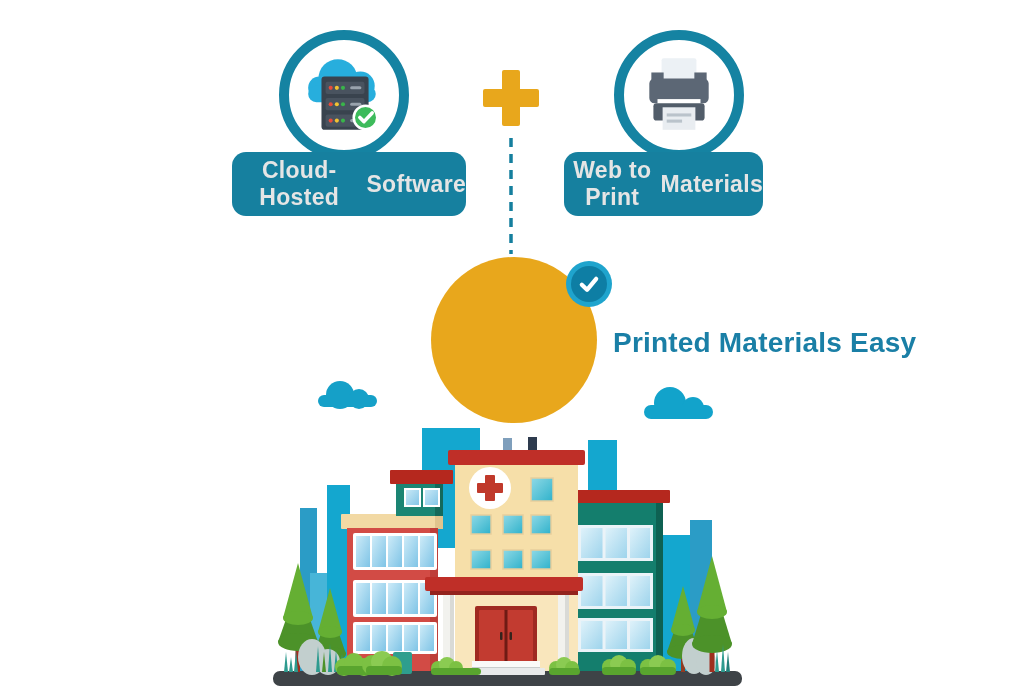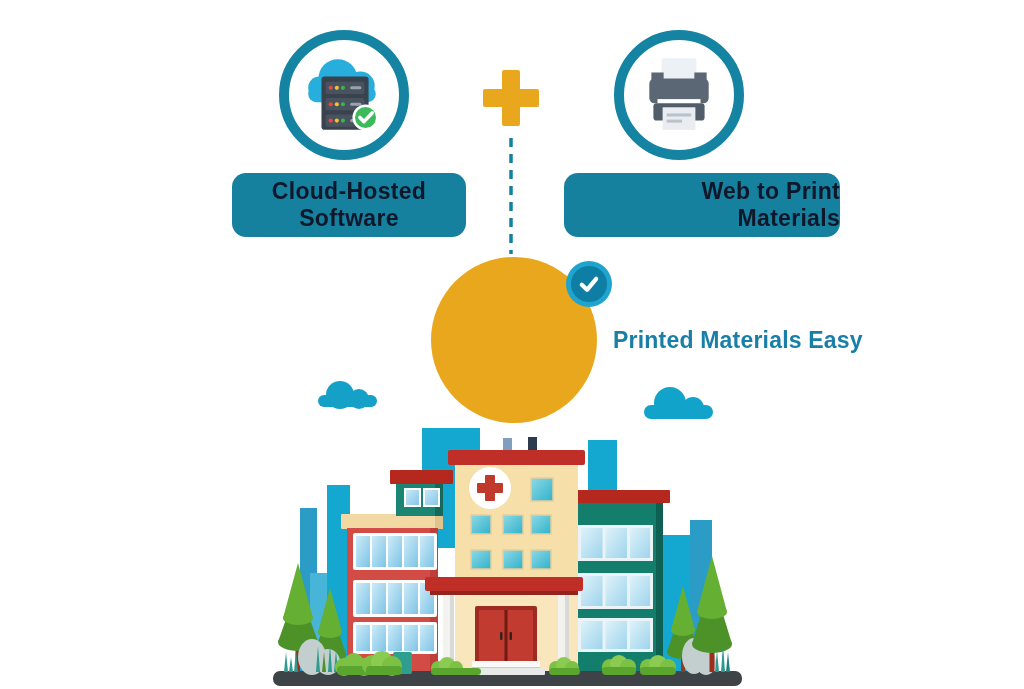"Cloud-Hosted" .banner { color: #0f172a -> #e5e5e5; flex-direction: column -> row; margin-top: 21px -> none }
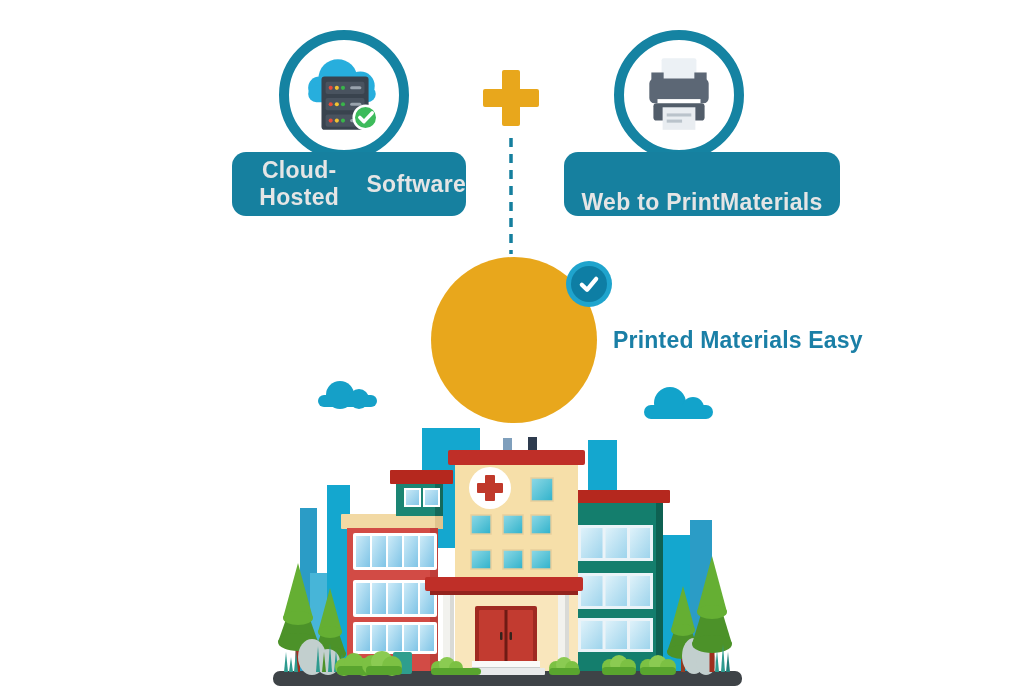"Web to Print" div.abs { align-items: flex-end -> none; width: 276px -> 199px }
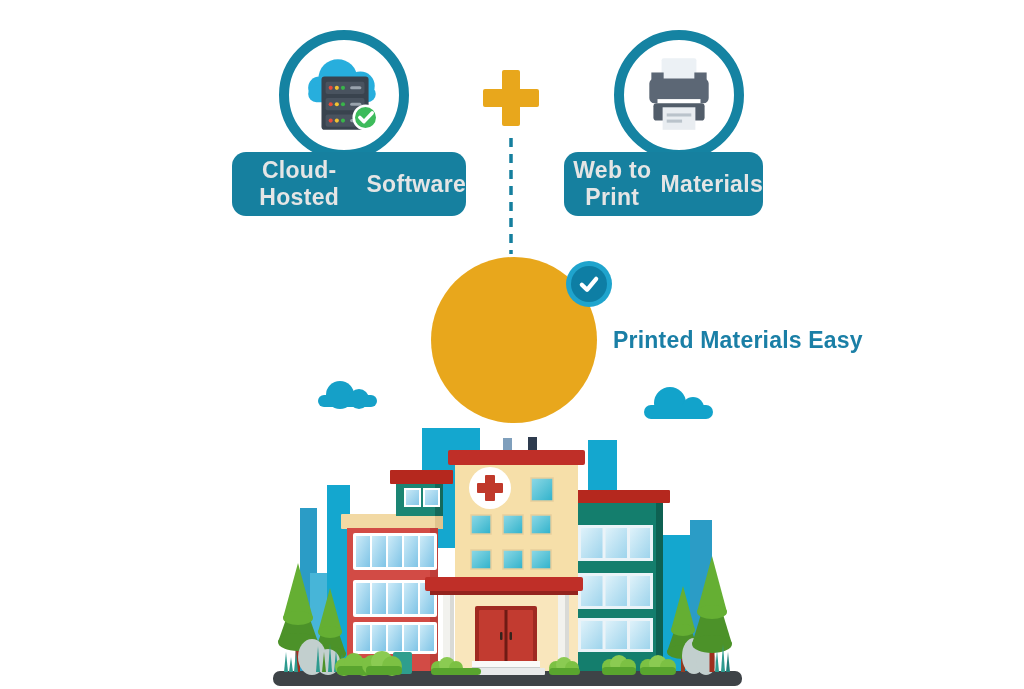"Printed Materials Easy" .caption { font-size: 23px -> 28px }
